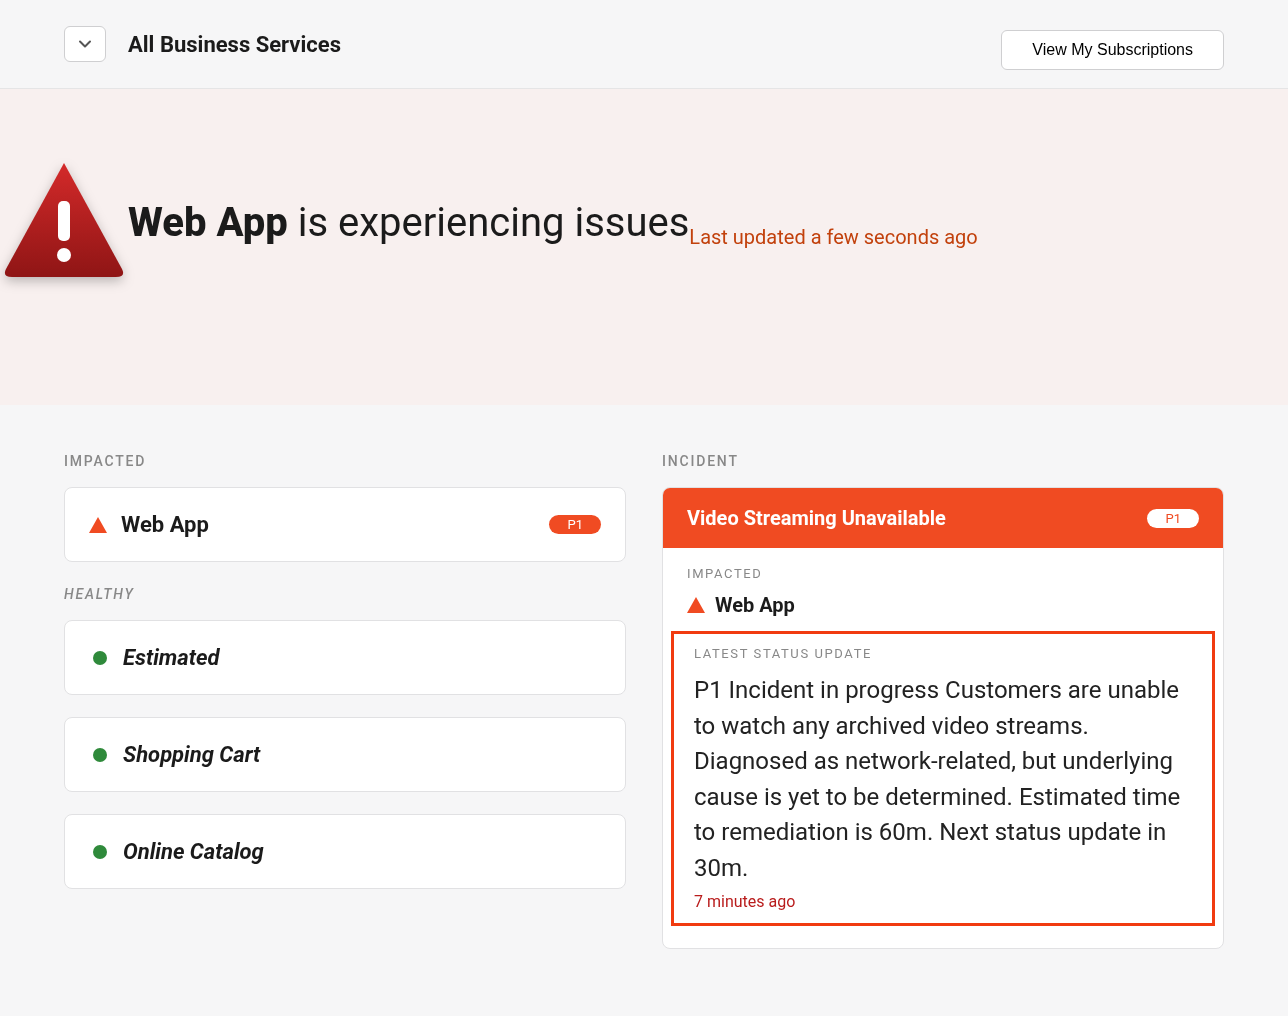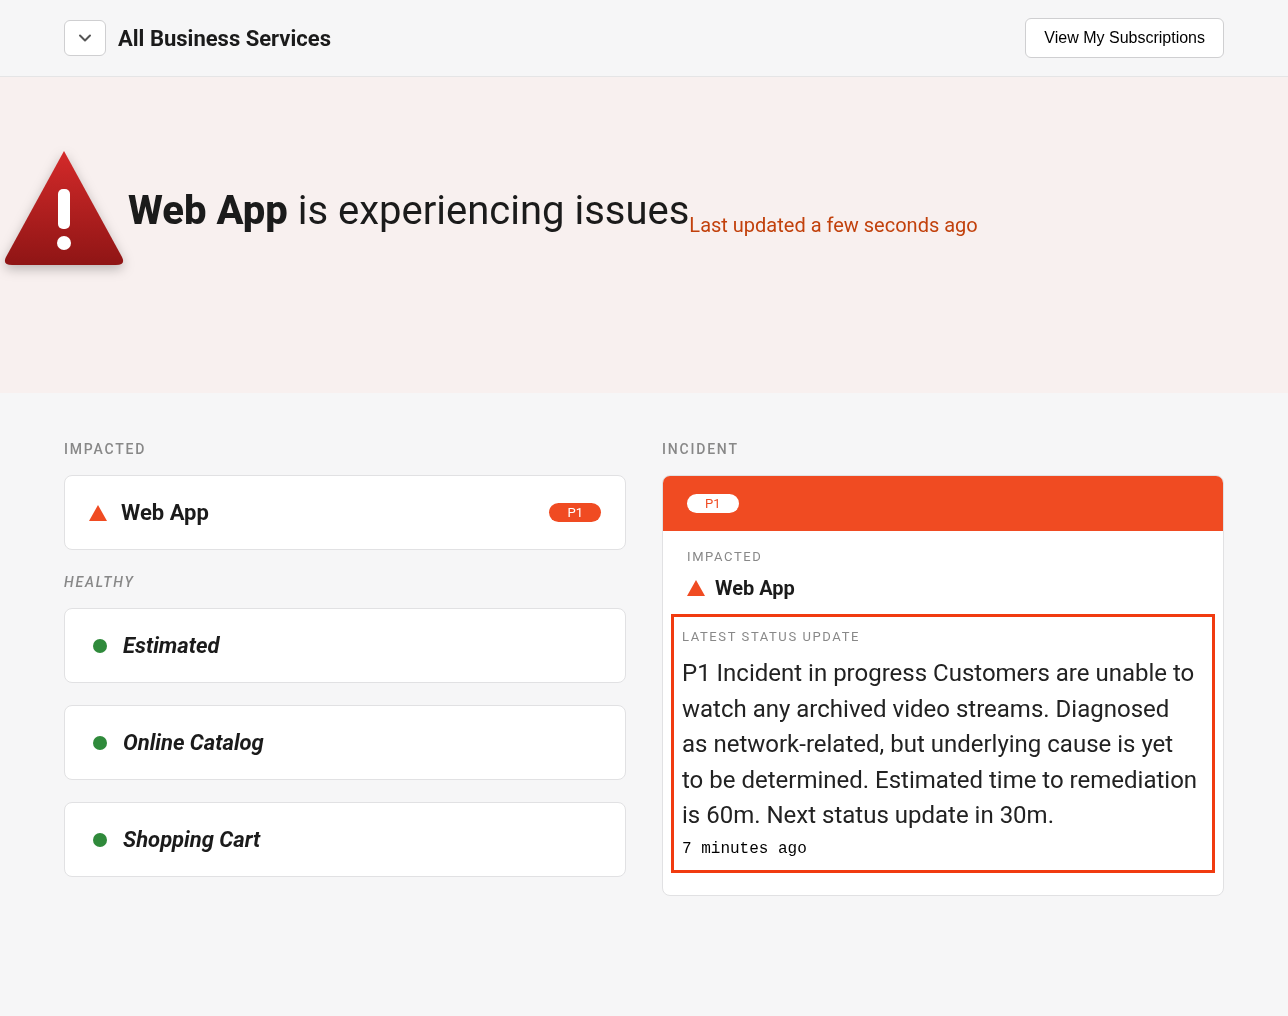"All Business Services" .topbar-left { gap: 12px -> 22px }
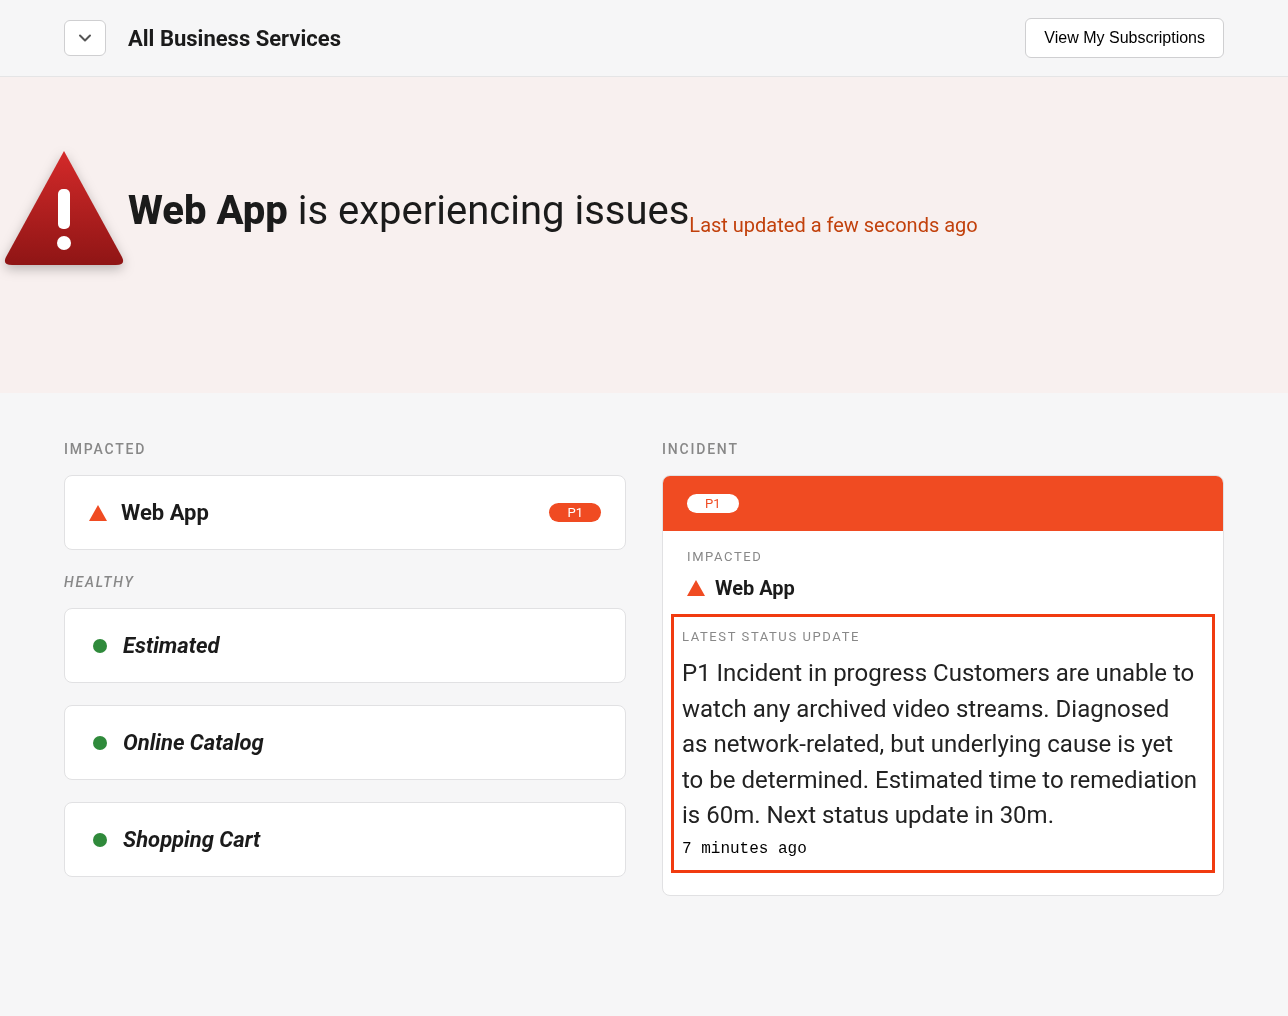"View My Subscriptions" .subscriptions-btn { margin-top: none -> 12px; padding: 10px 18px -> 10px 30px }
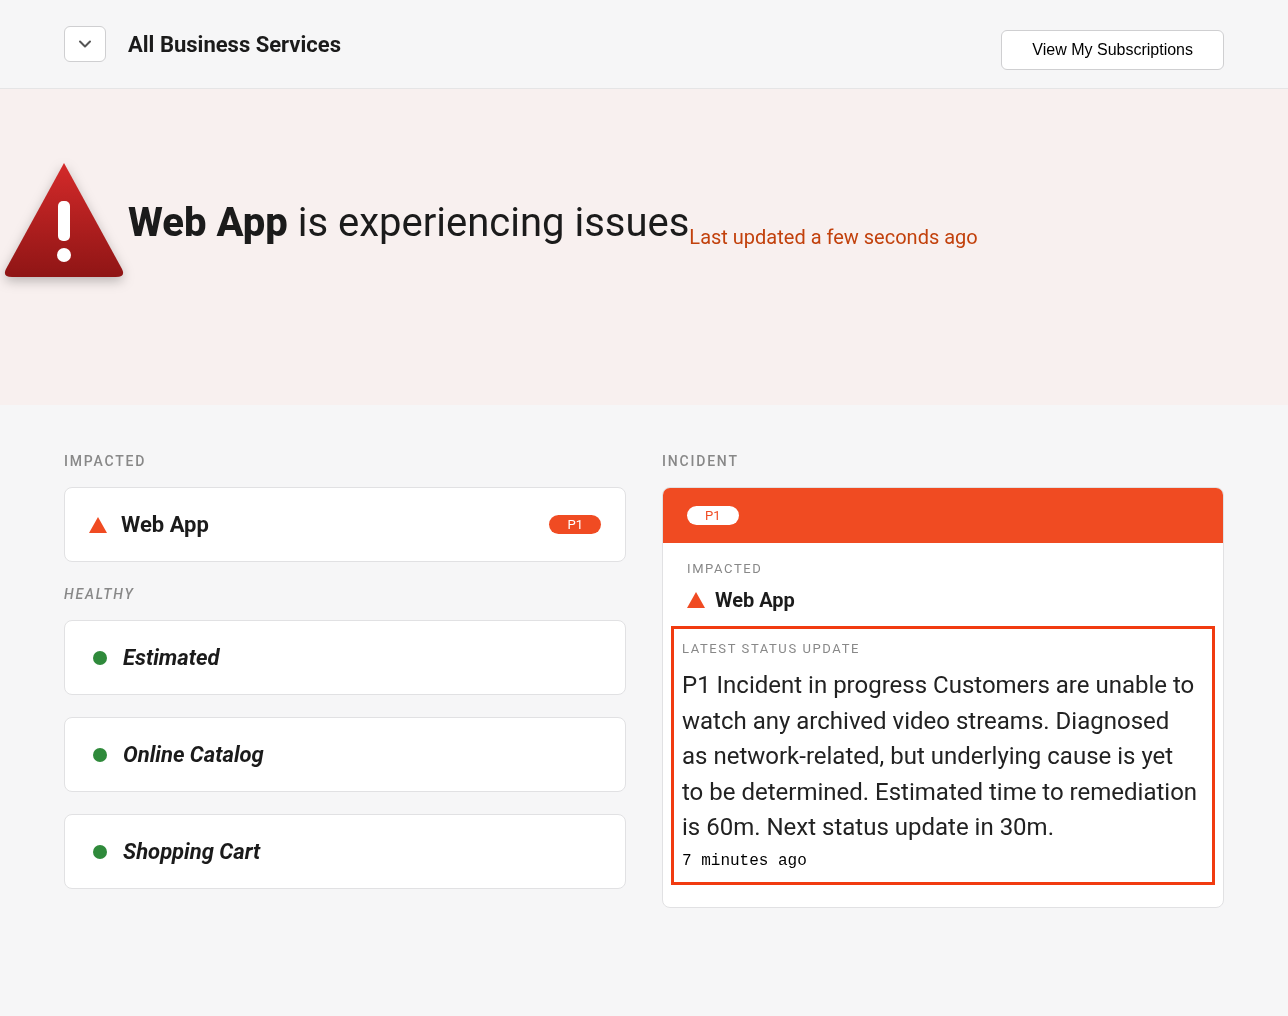"Video Streaming Unavailable" span.incident-title { html: none -> <span>Video Streaming Unavailable</span> }
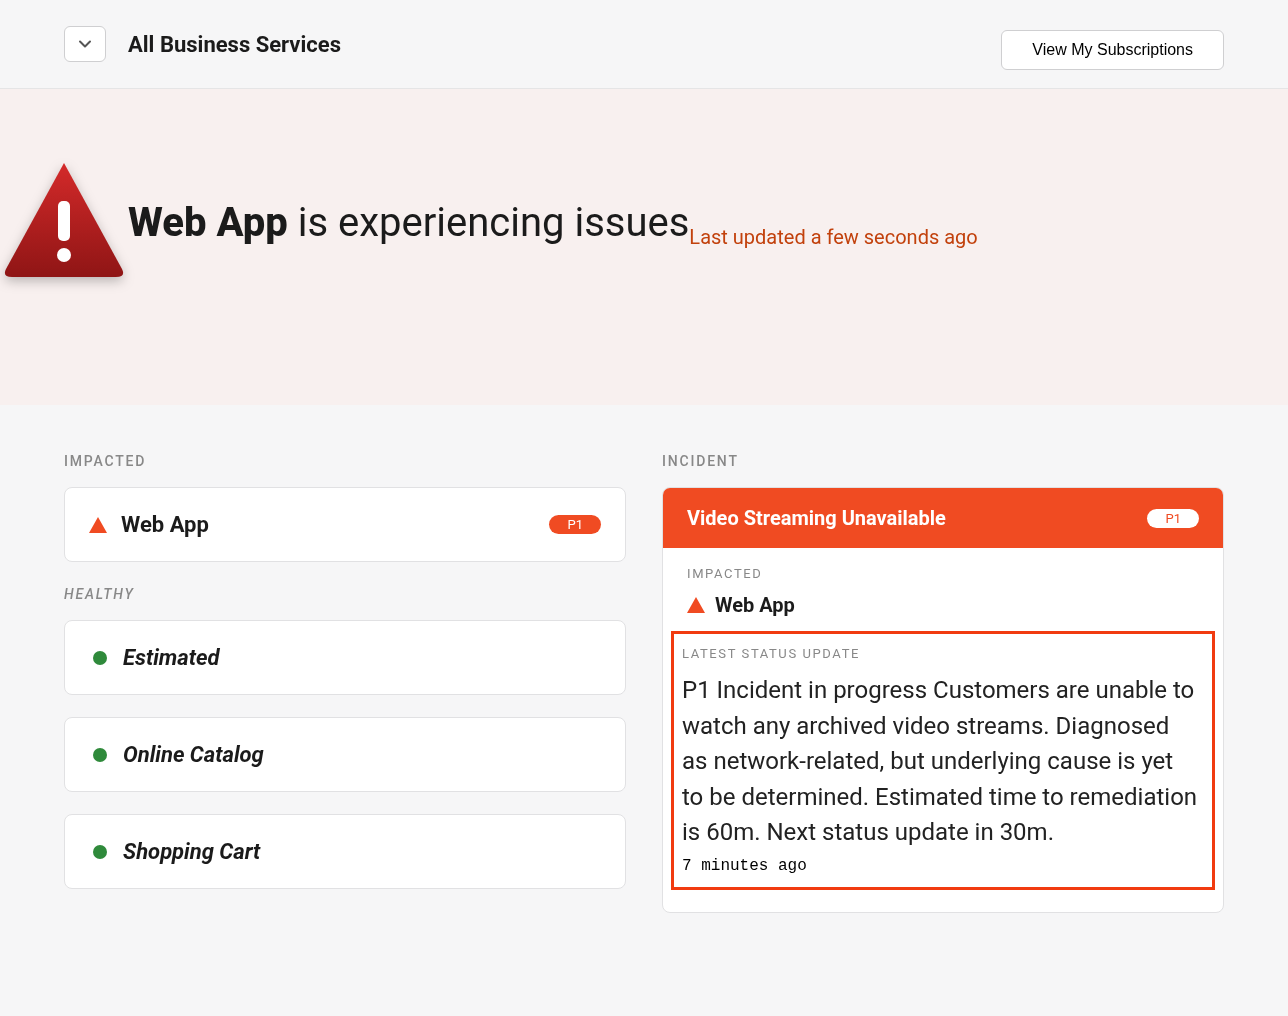"LATEST STATUS UPDATE" .status-update-box { padding: 12px 14px 12px 8px -> 12px 14px 12px 20px }
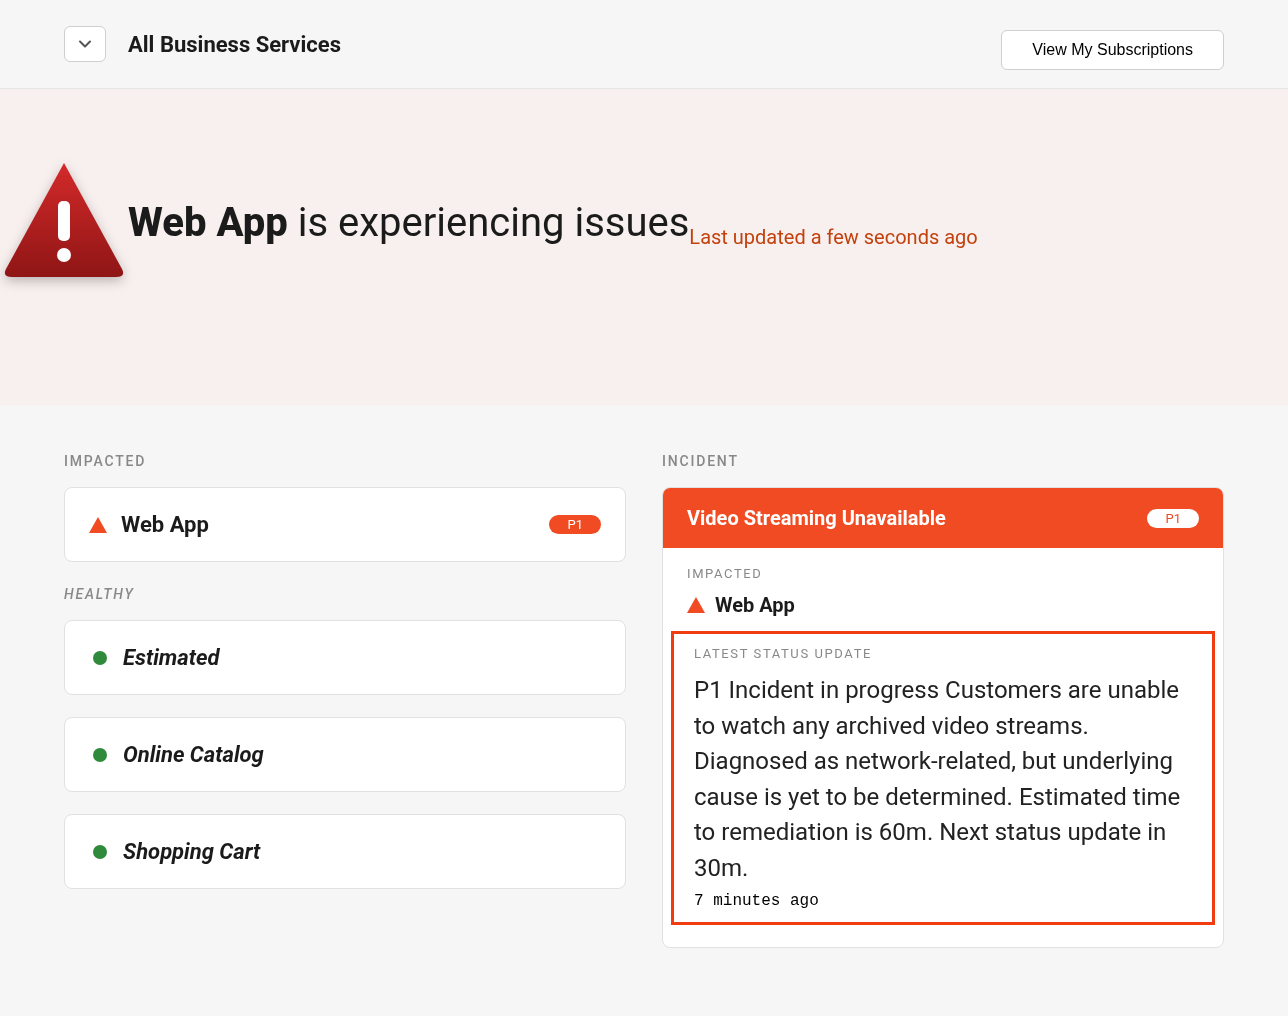"Online Catalog" div.service-card { order: before "Shopping Cart" -> after "Shopping Cart" }
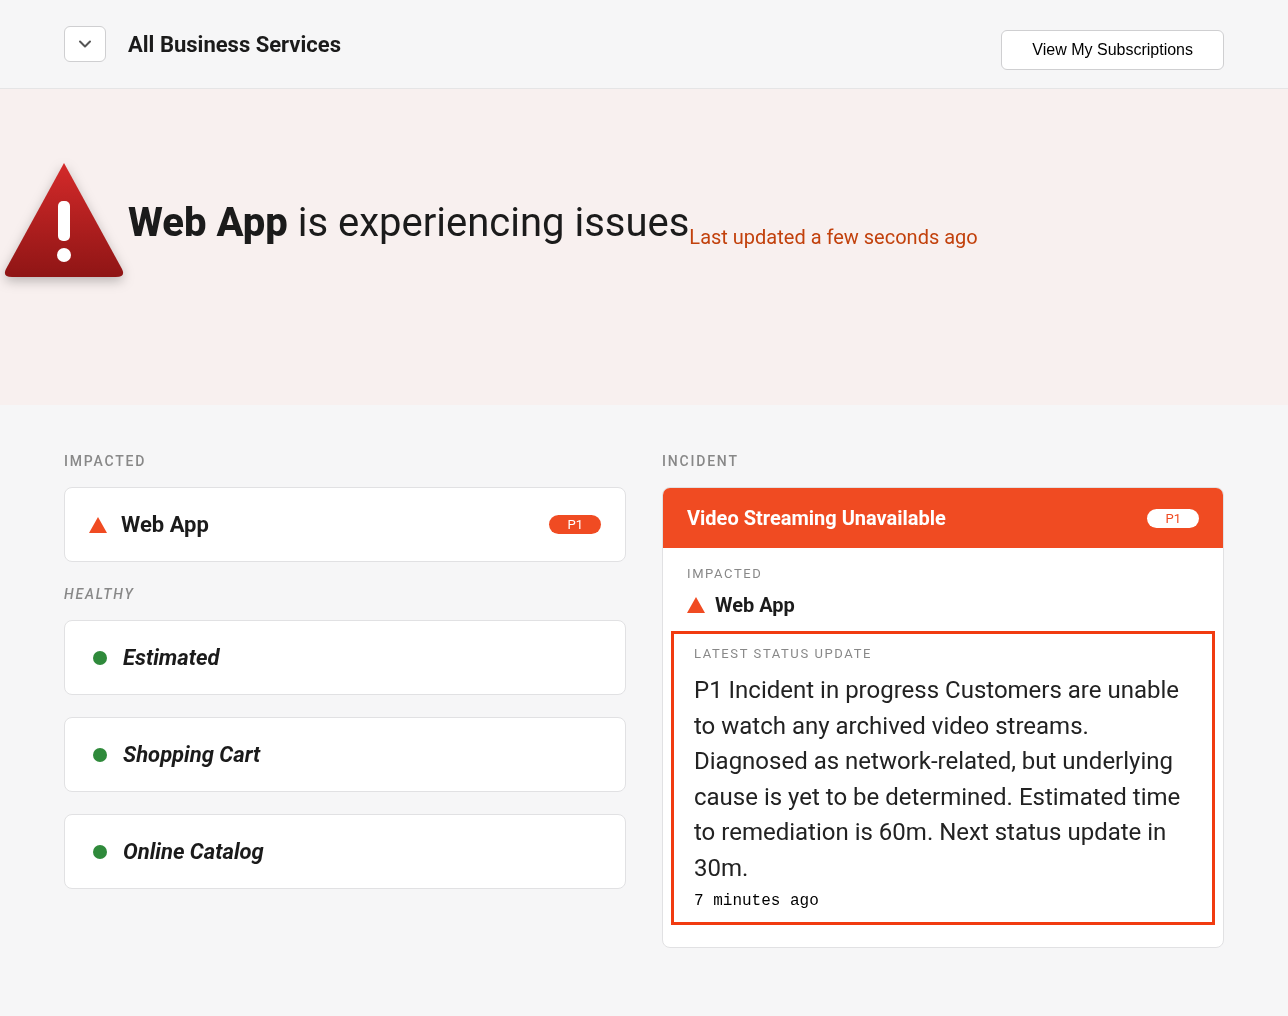"7 minutes ago" .status-update-time { color: #000000 -> #b91c1c; font-family: Liberation Mono, monospace -> none }
